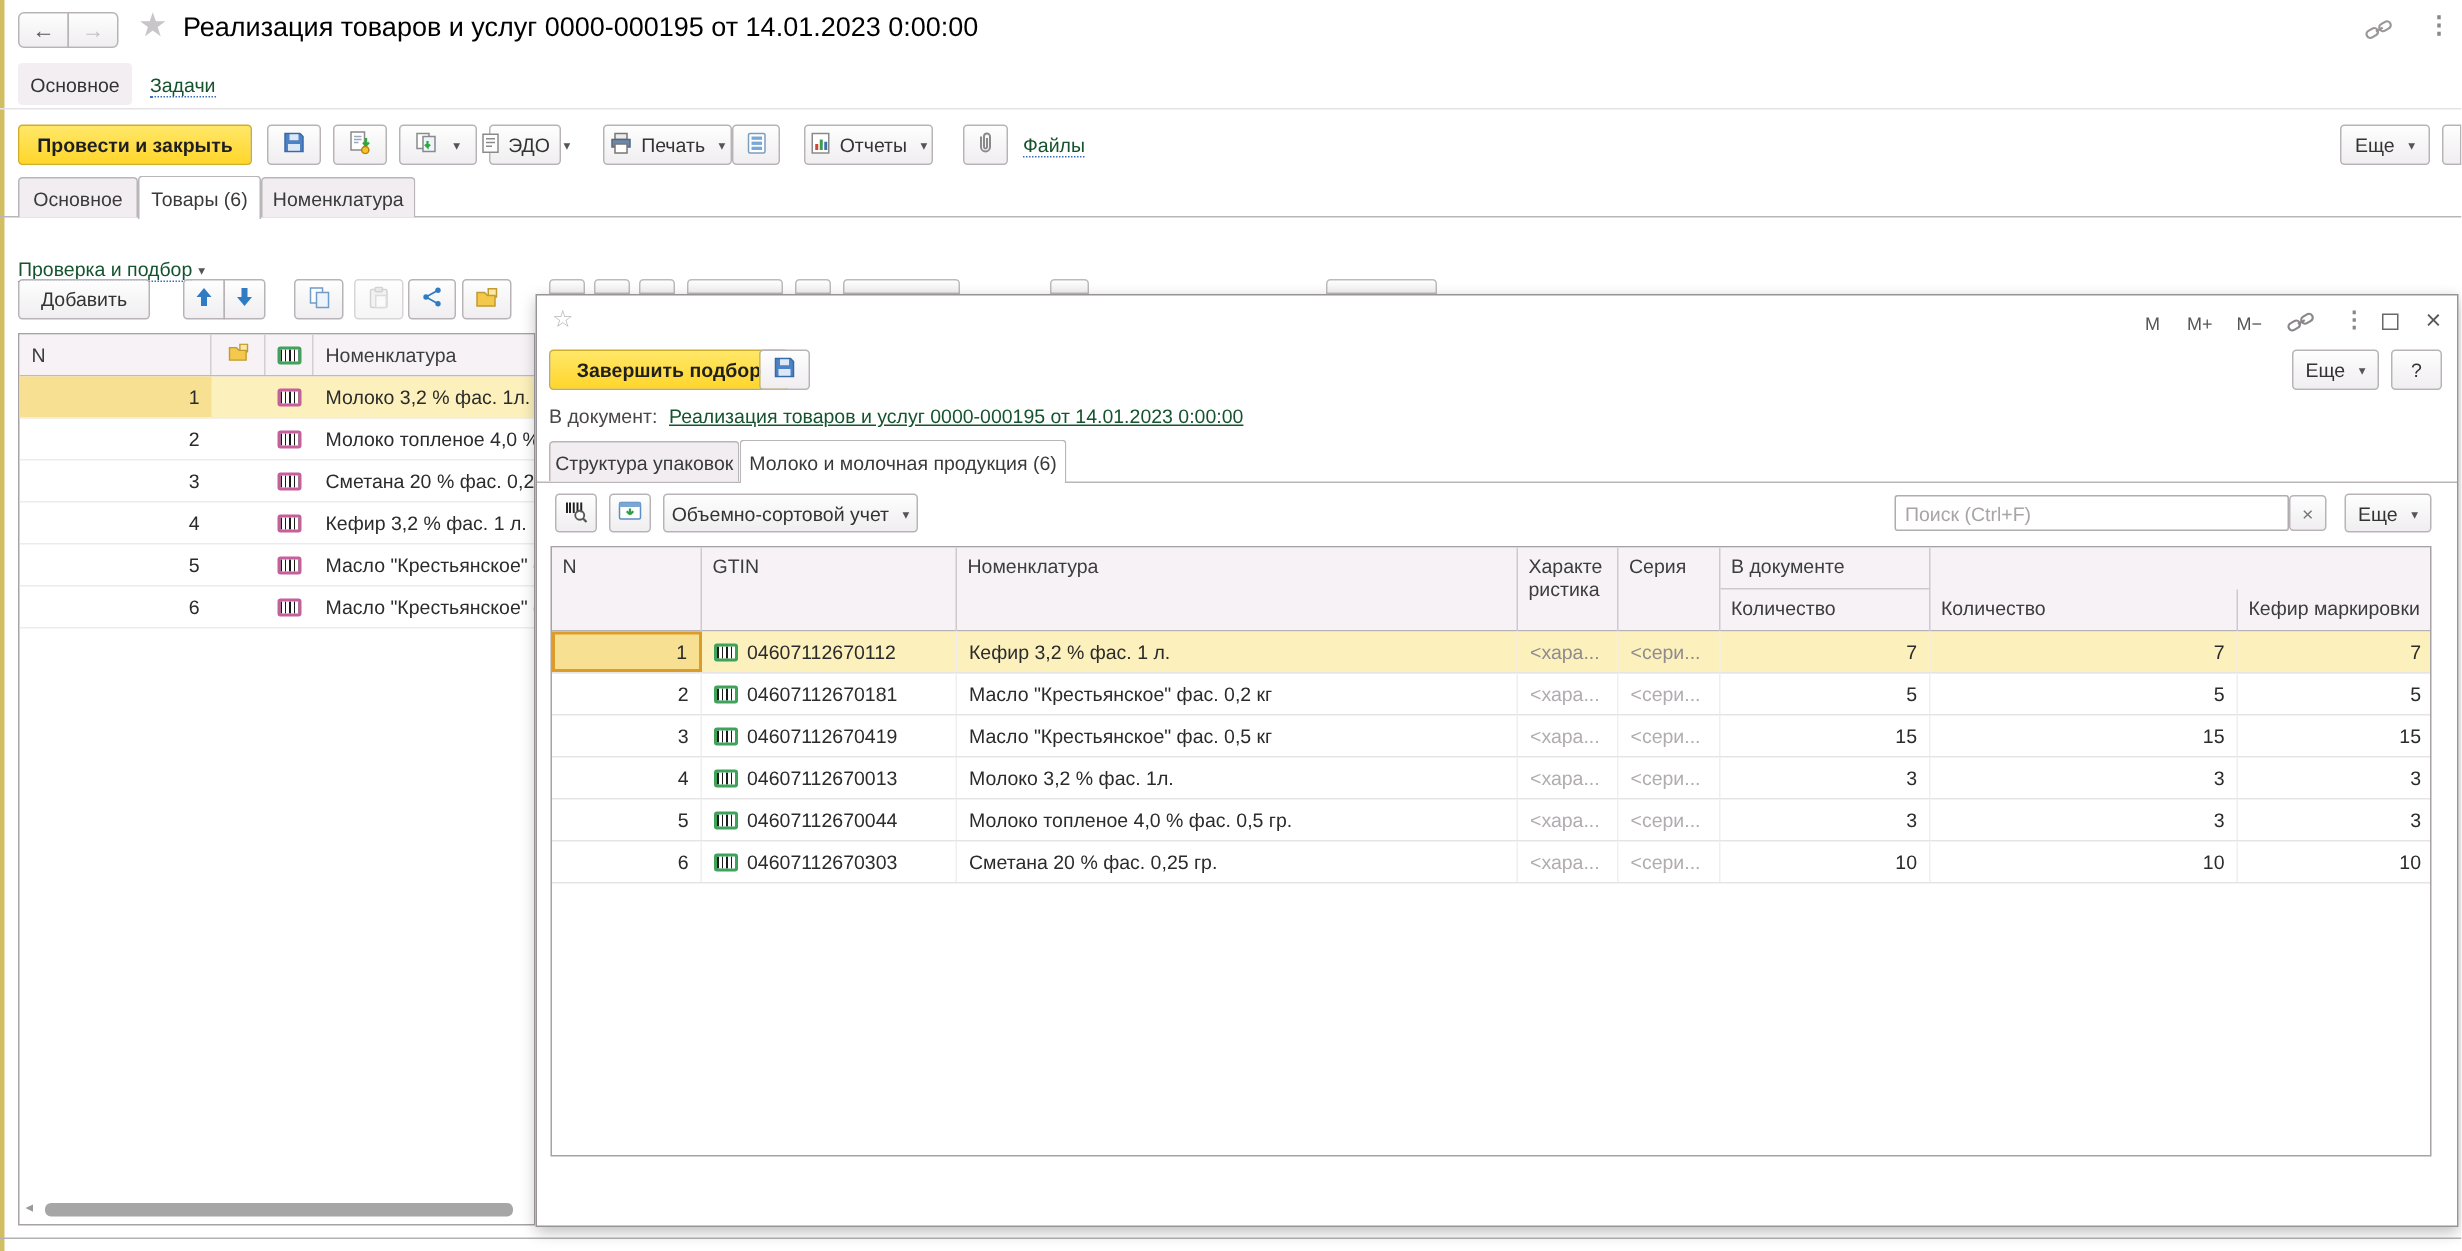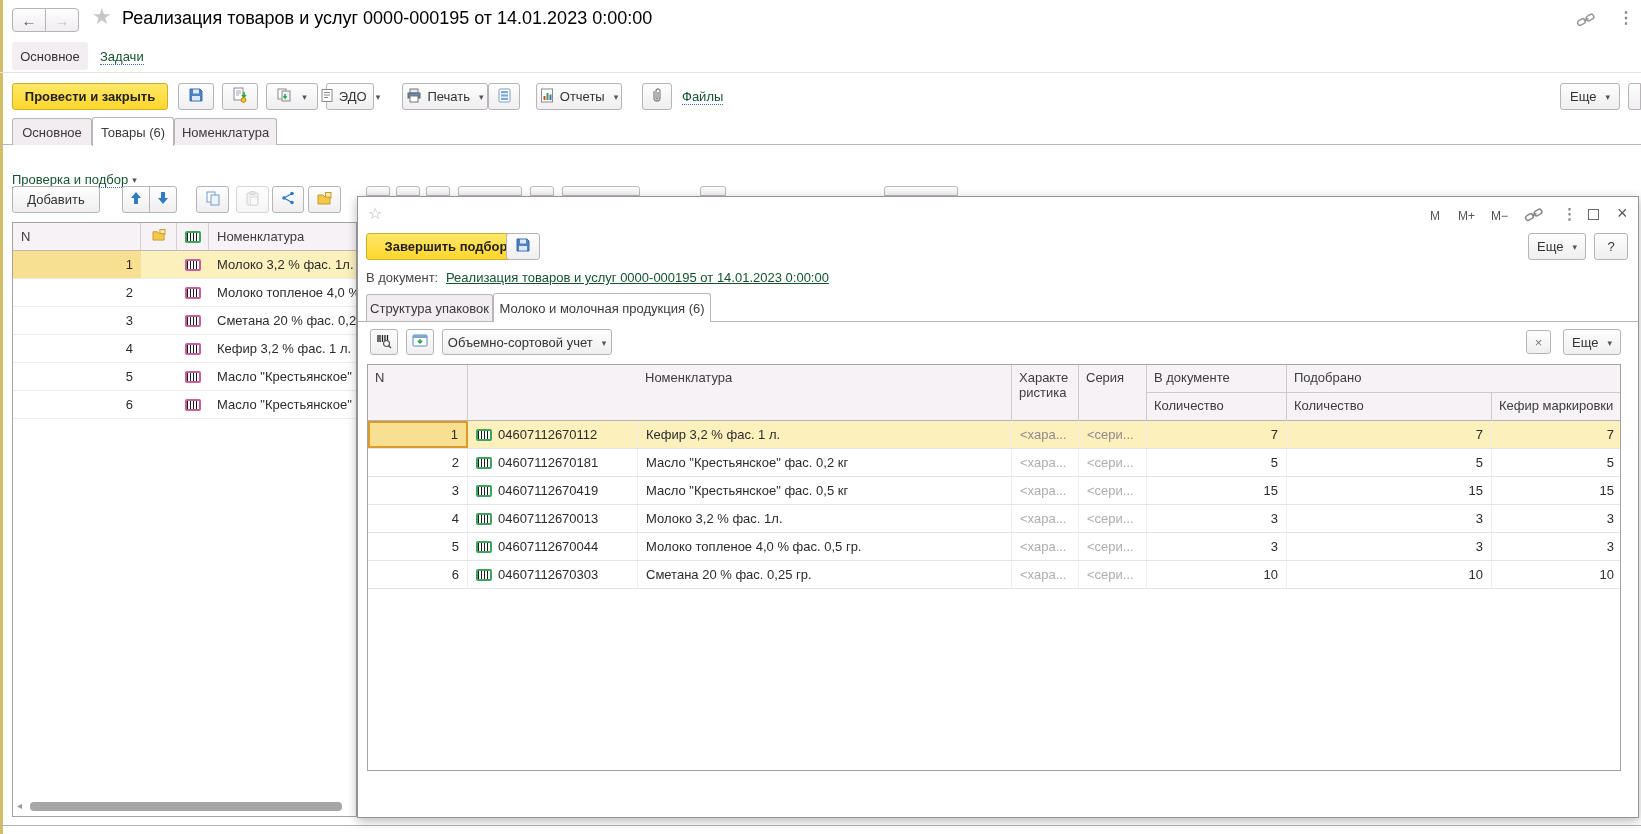"Поиск (Ctrl+F)" input.search { html: none -> <input> }
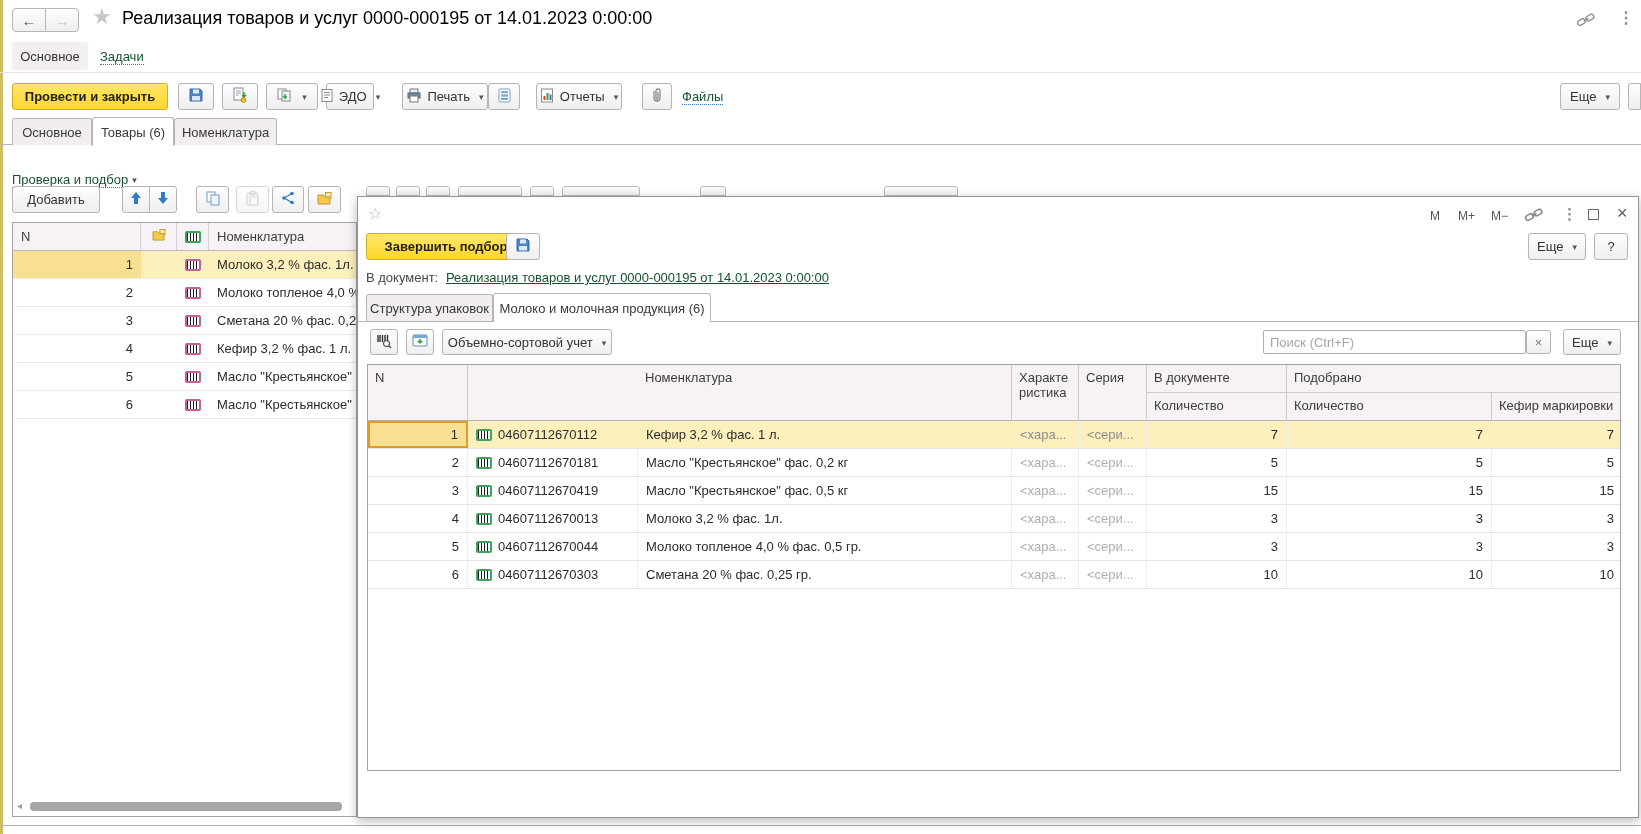"GTIN" div.hc { html: none -> <div>GTIN</div> }
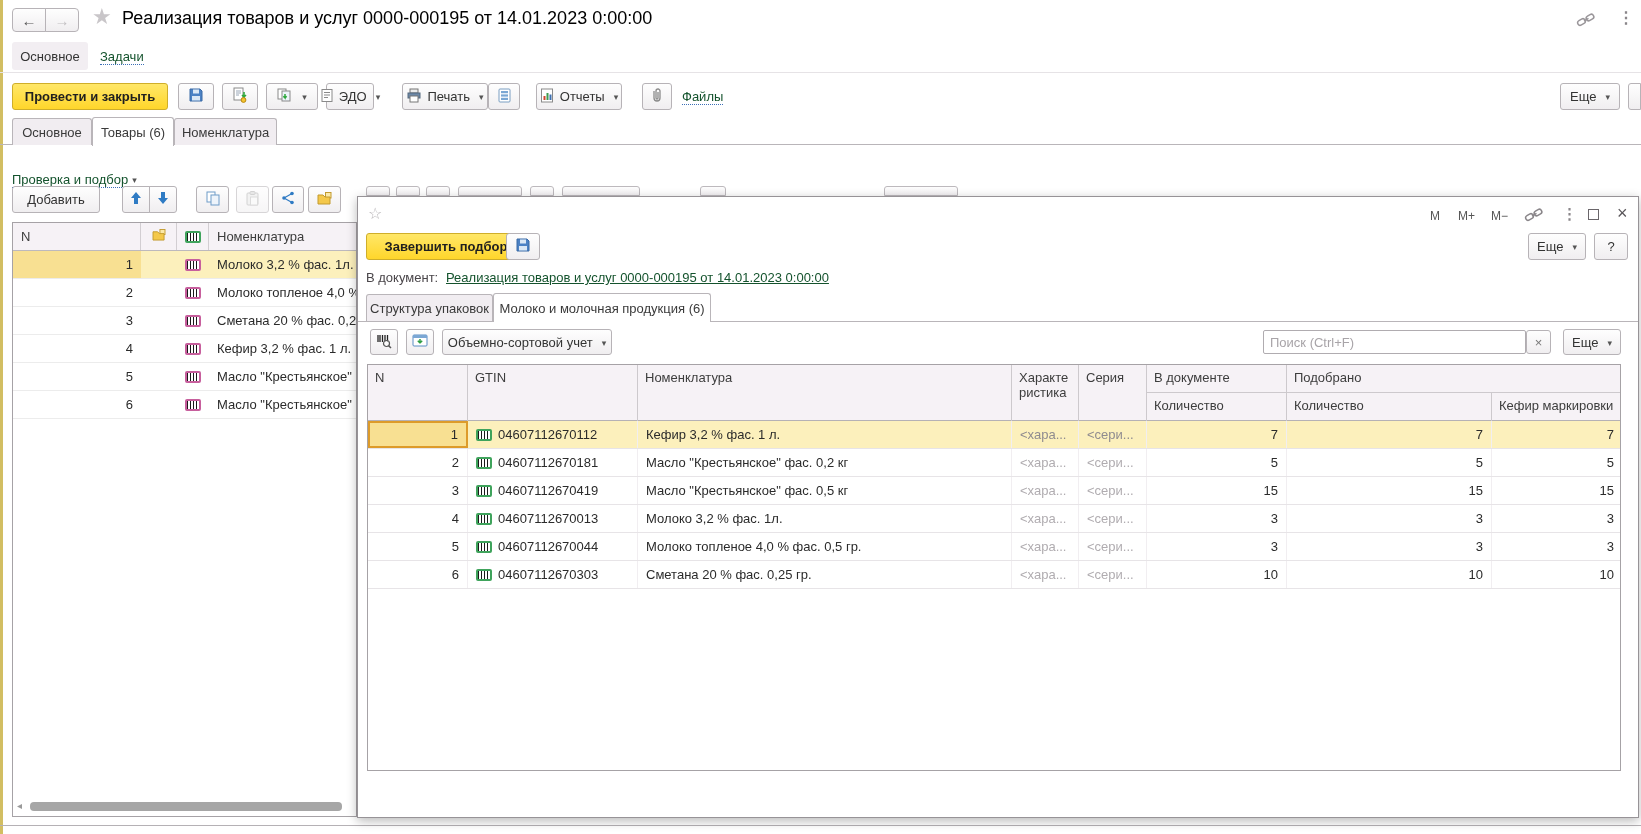"Подобрано" div.hc { html: <div>Подобрано</div> -> none }
